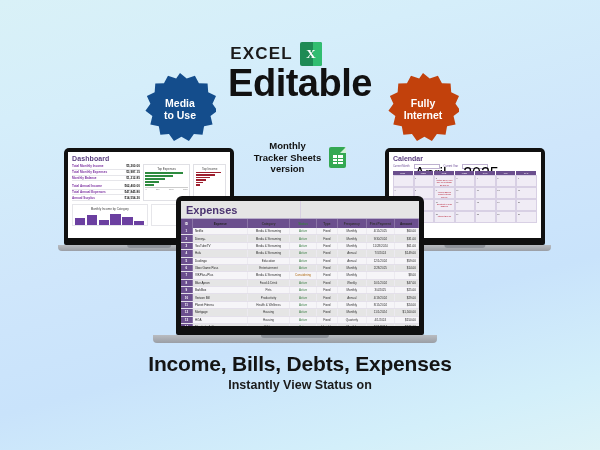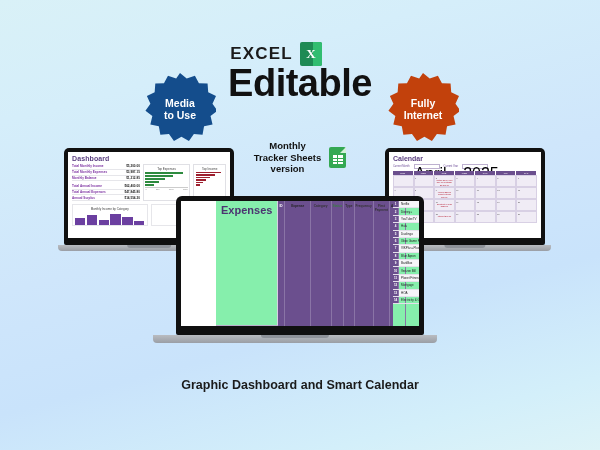"Expenses" .xls { background: #86efac -> #e5e5e5; flex-direction: row -> column; margin-left: 35px -> none }
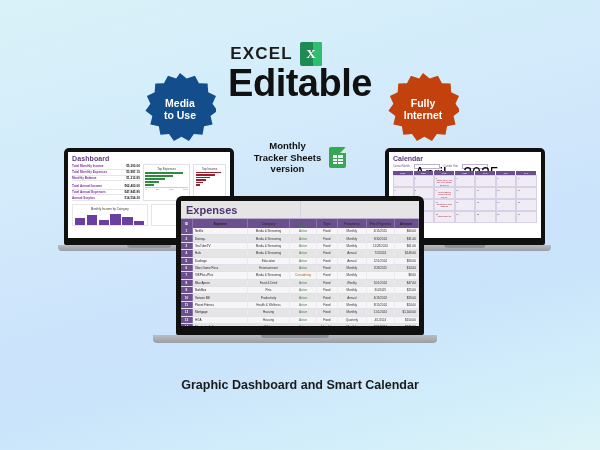"Income, Bills, Debts, Expenses" div.foot1 { html: none -> <div>Income, Bills, Debts, Expenses</div> }
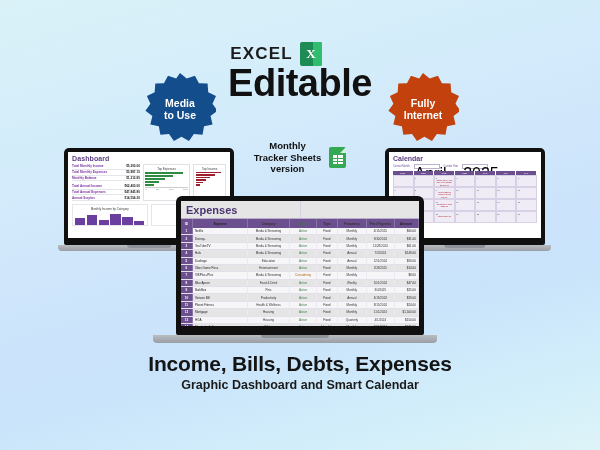"Instantly View Status on" div { html: none -> <div>Instantly View Status on</div> }
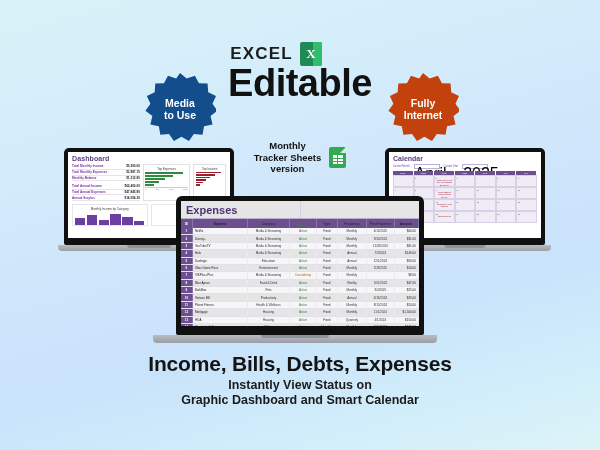"Graphic Dashboard and Smart Calendar" div { html: <div>Graphic Dashboard and Smart Calendar</div> -> none }
